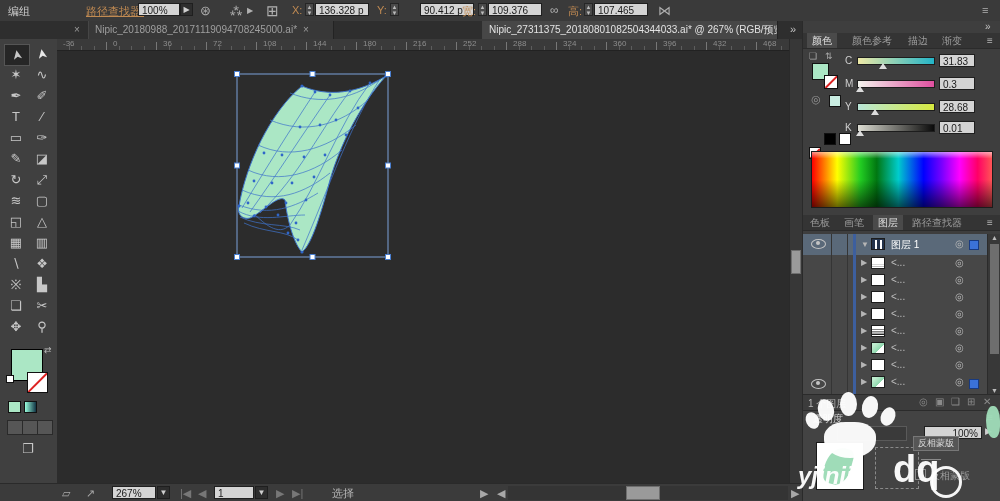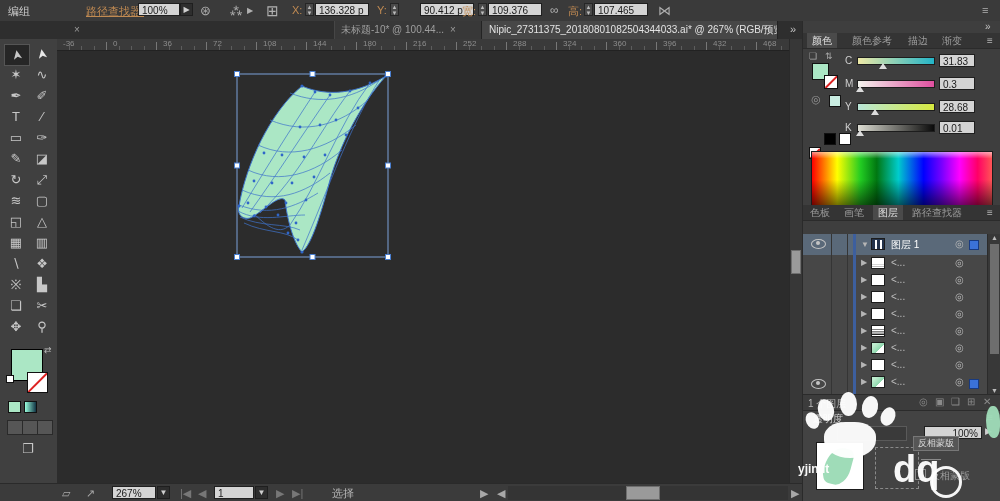"Nipic_20180988_20171119094708245000.ai*" div.doc-tab { html: none -> <div> <span>Nipic_20180988_20171119094708245000.ai*</span><span>×</span> </div> }
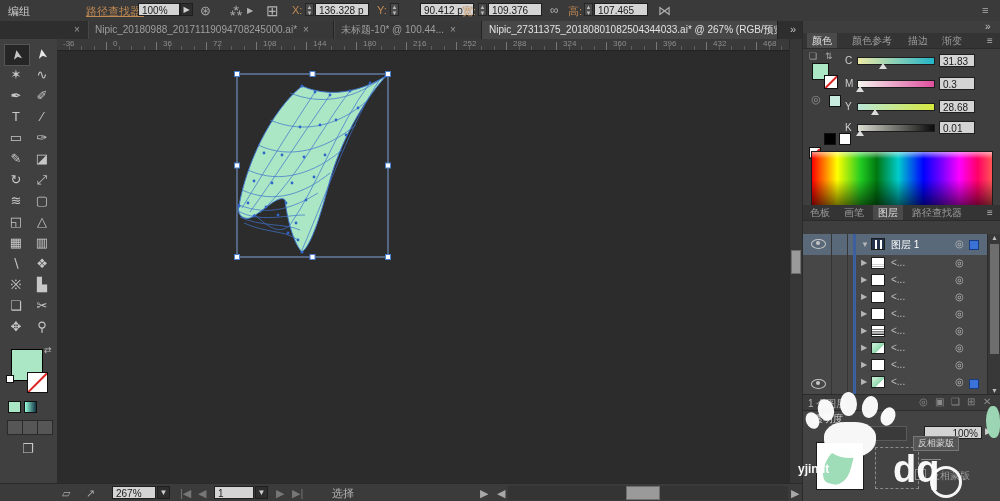"未标题-10* @ 100.44... ×" div.doc-tab { html: <div> <span>未标题-10* @ 100.44...</span><span>×</span> </div> -> none }
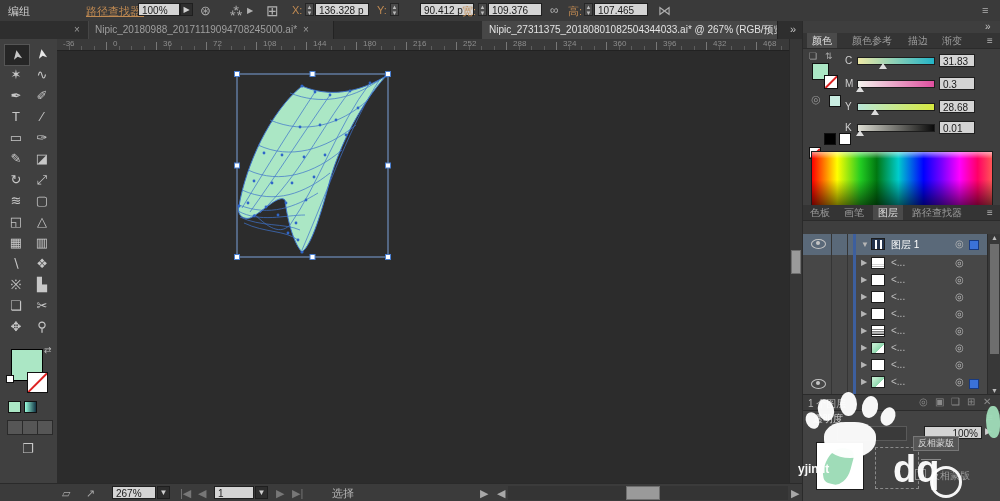"色板" div.ptabs { top: 184px -> 194px }
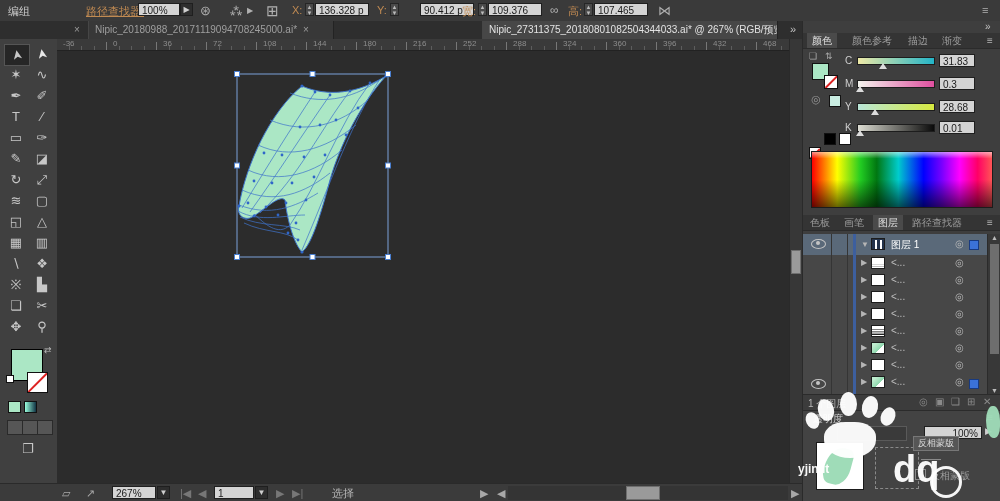"yjinjit" span.wm-t { font-size: 12px -> 24px; font-style: none -> italic }
